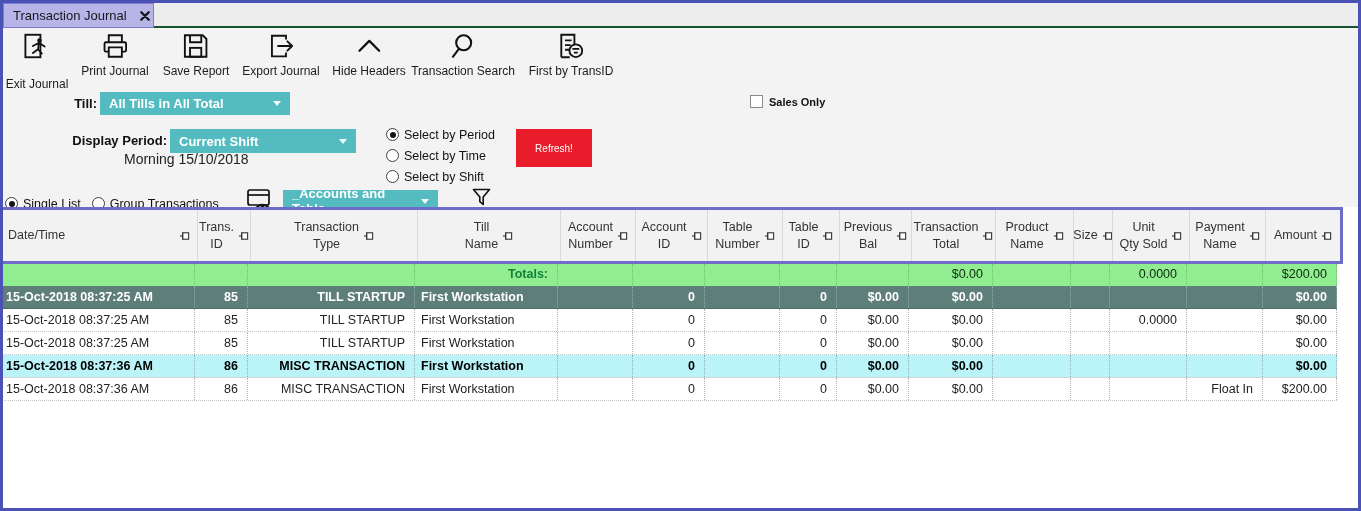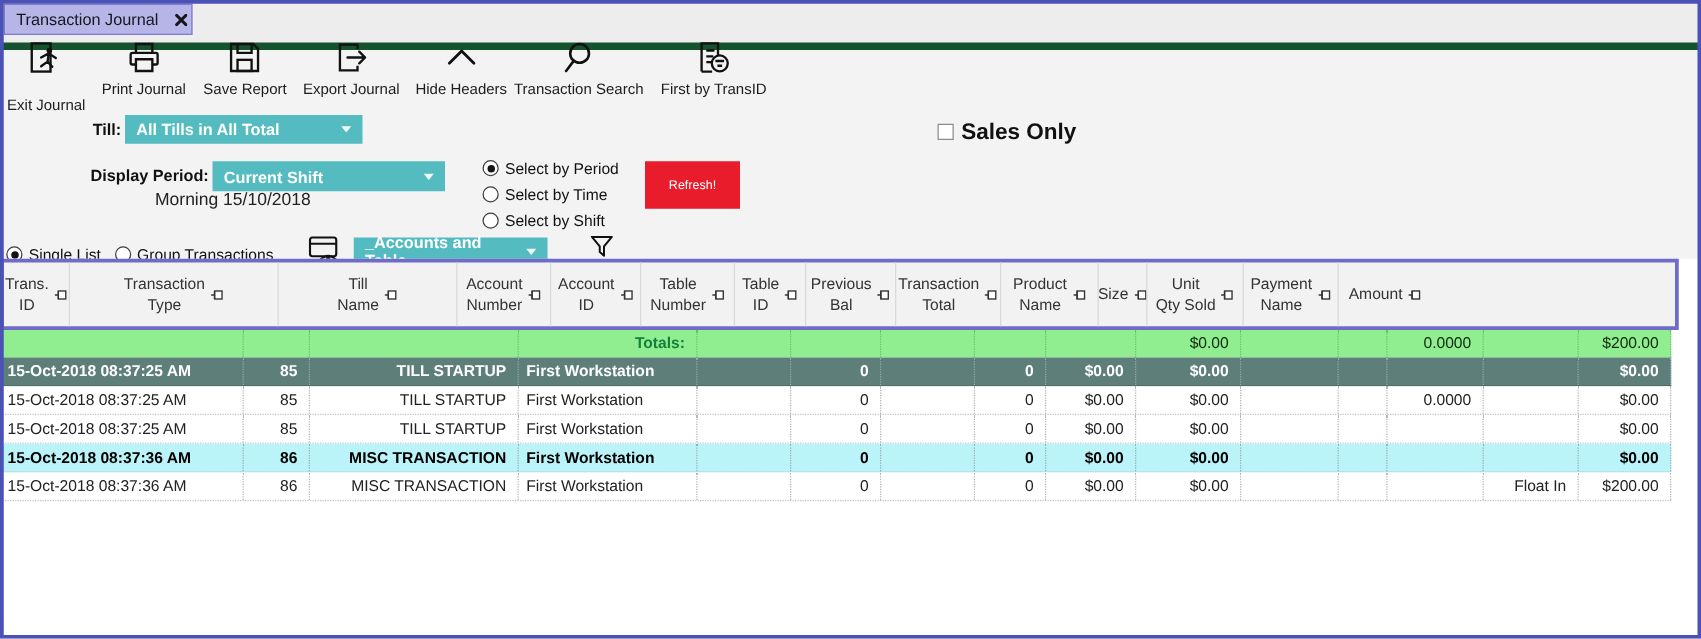"Transaction Journal" #tab-strip { border-bottom: 6px solid #14532d -> 2px solid #14532d; height: 40px -> 28px }
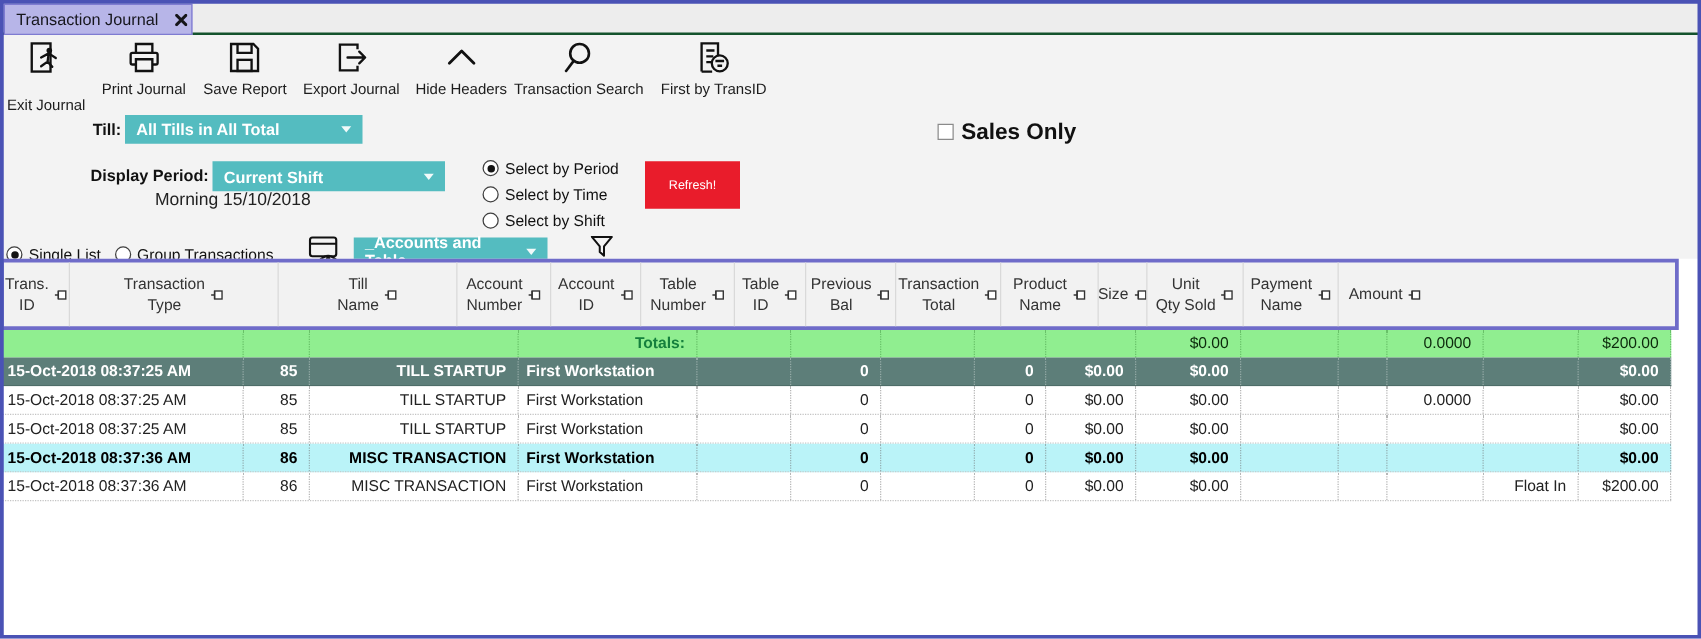"Sales Only" #sales-only .cb-label { font-size: 18px -> 11px }
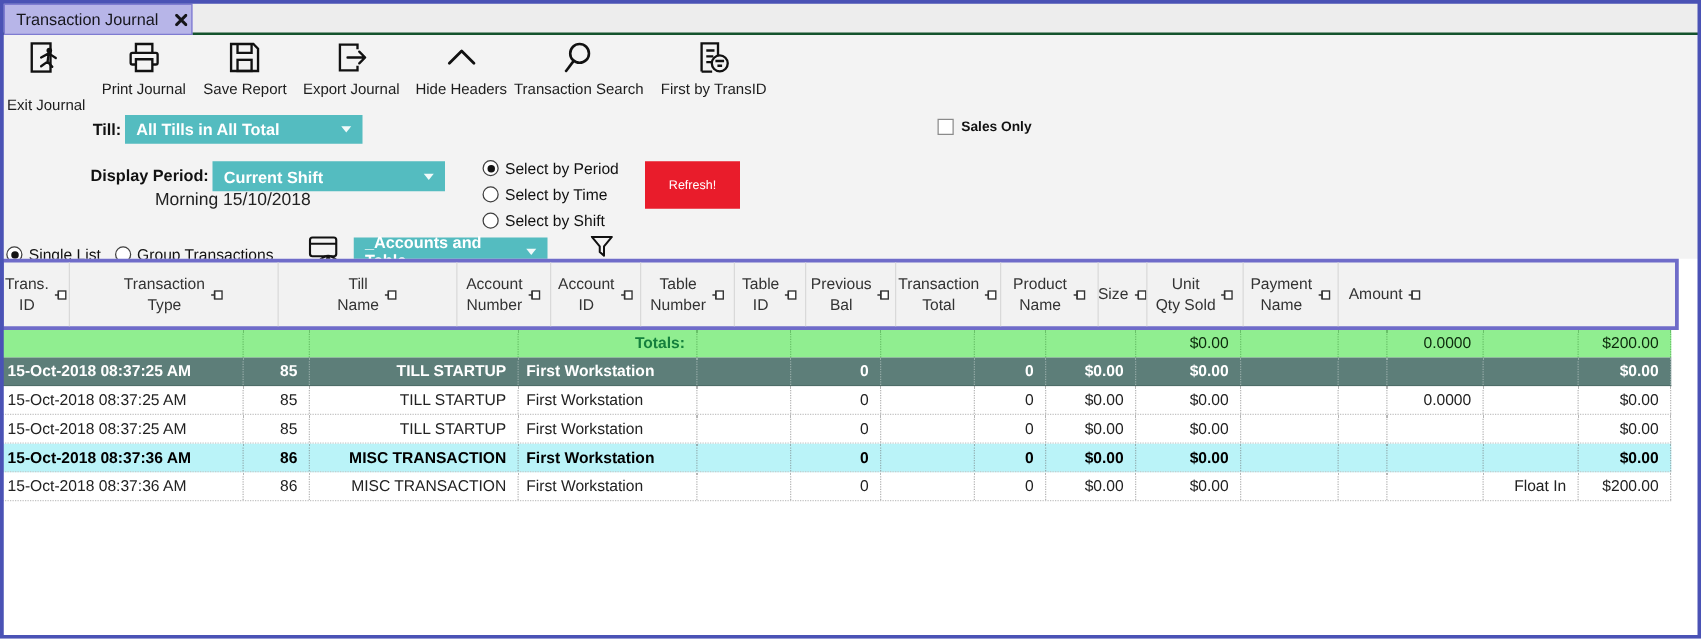"Date/Time" div.h-cell { html: none -> <div> <span> <span>Date/Time</span> </span> <span> <svg> <path></path> <rect></rect> <path></path> </svg> </span> </div> }
